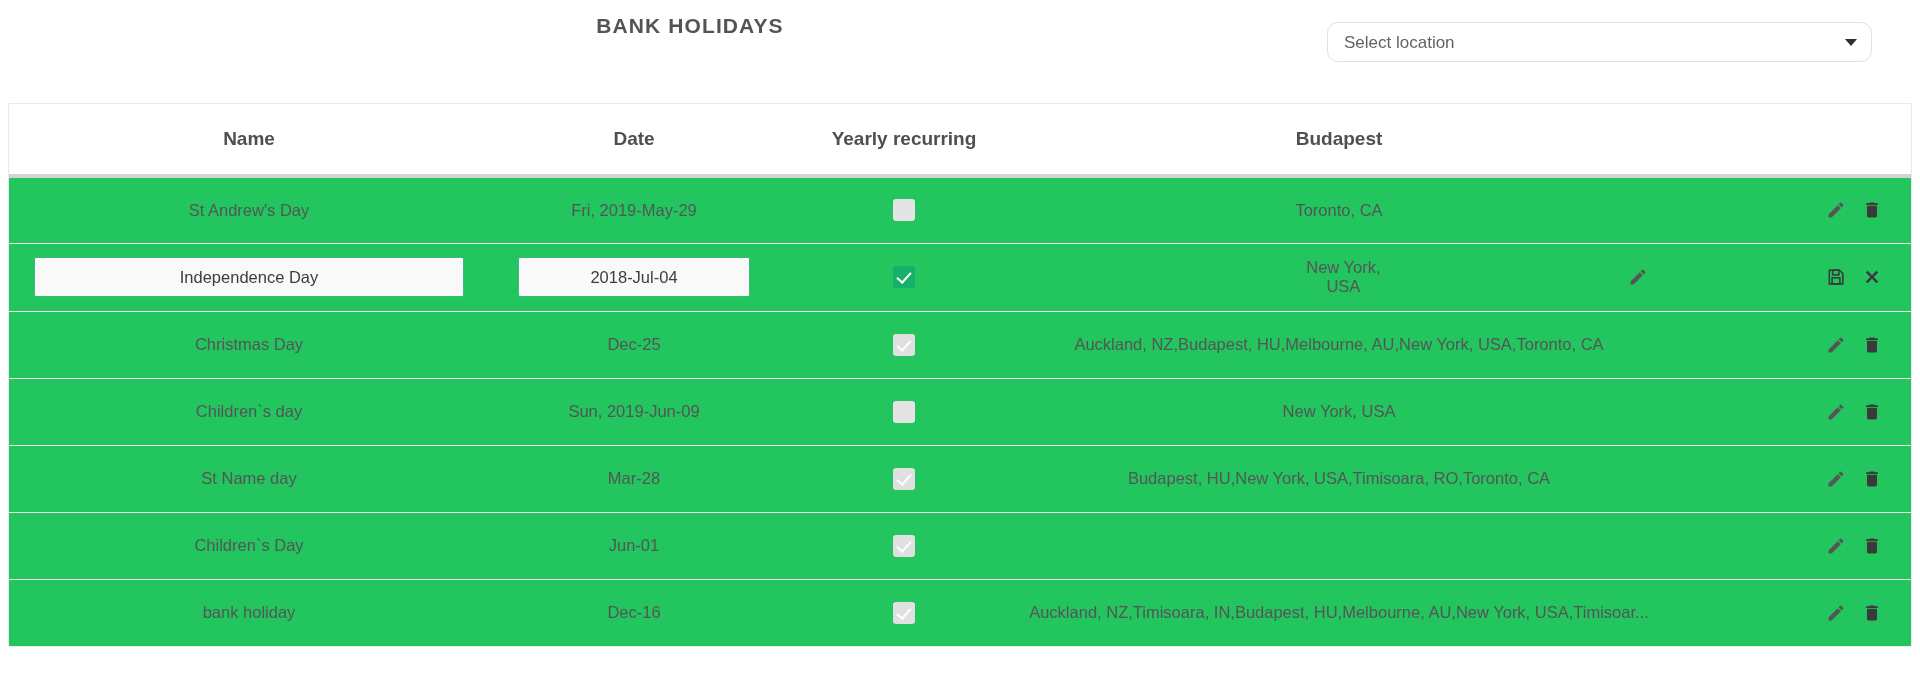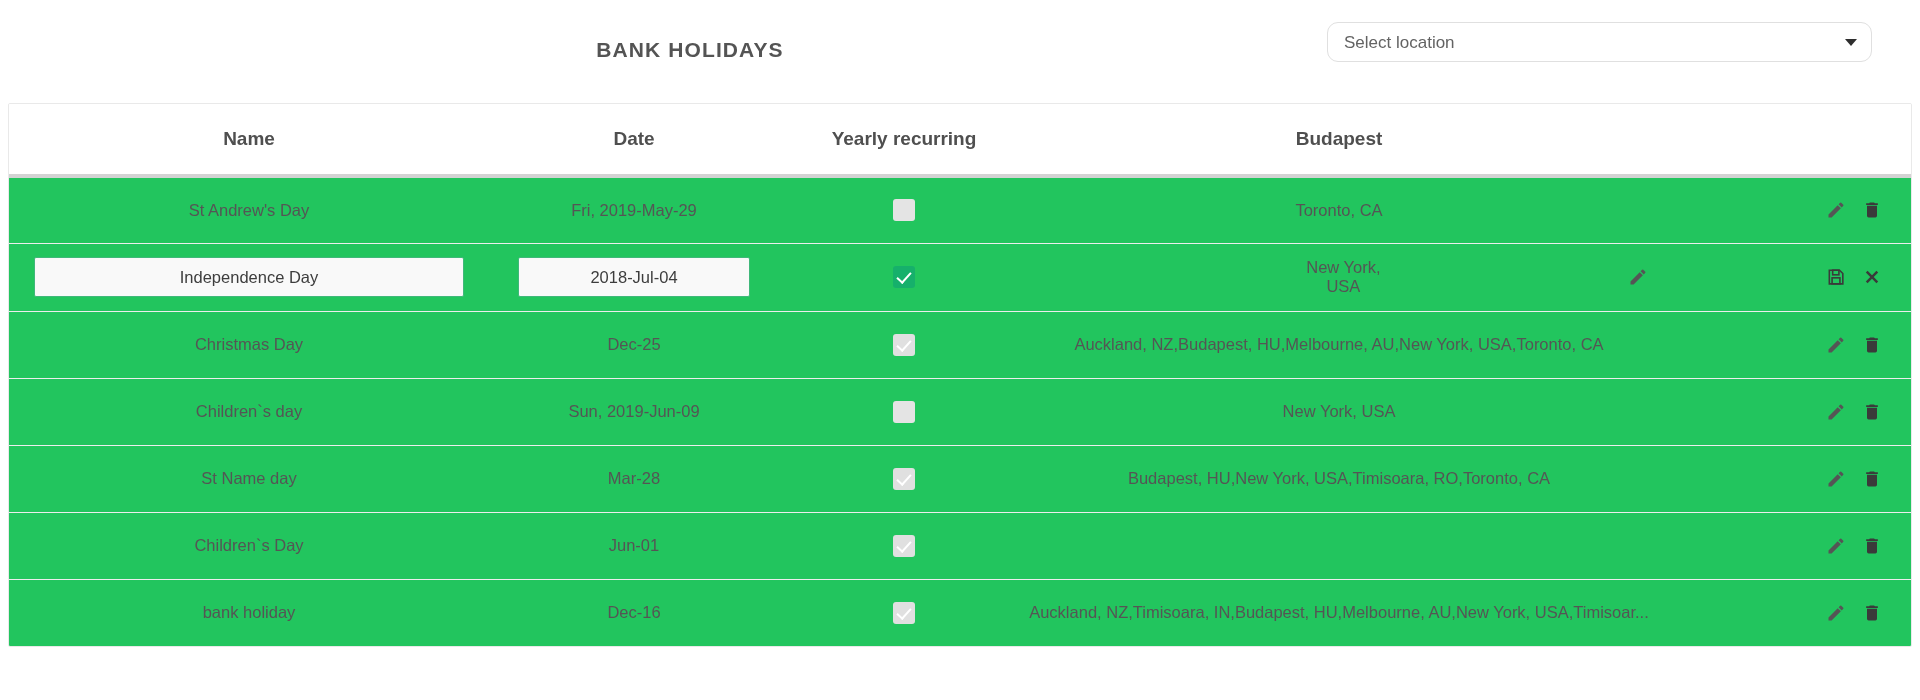"BANK HOLIDAYS" .page-title { top: 38px -> 14px }
